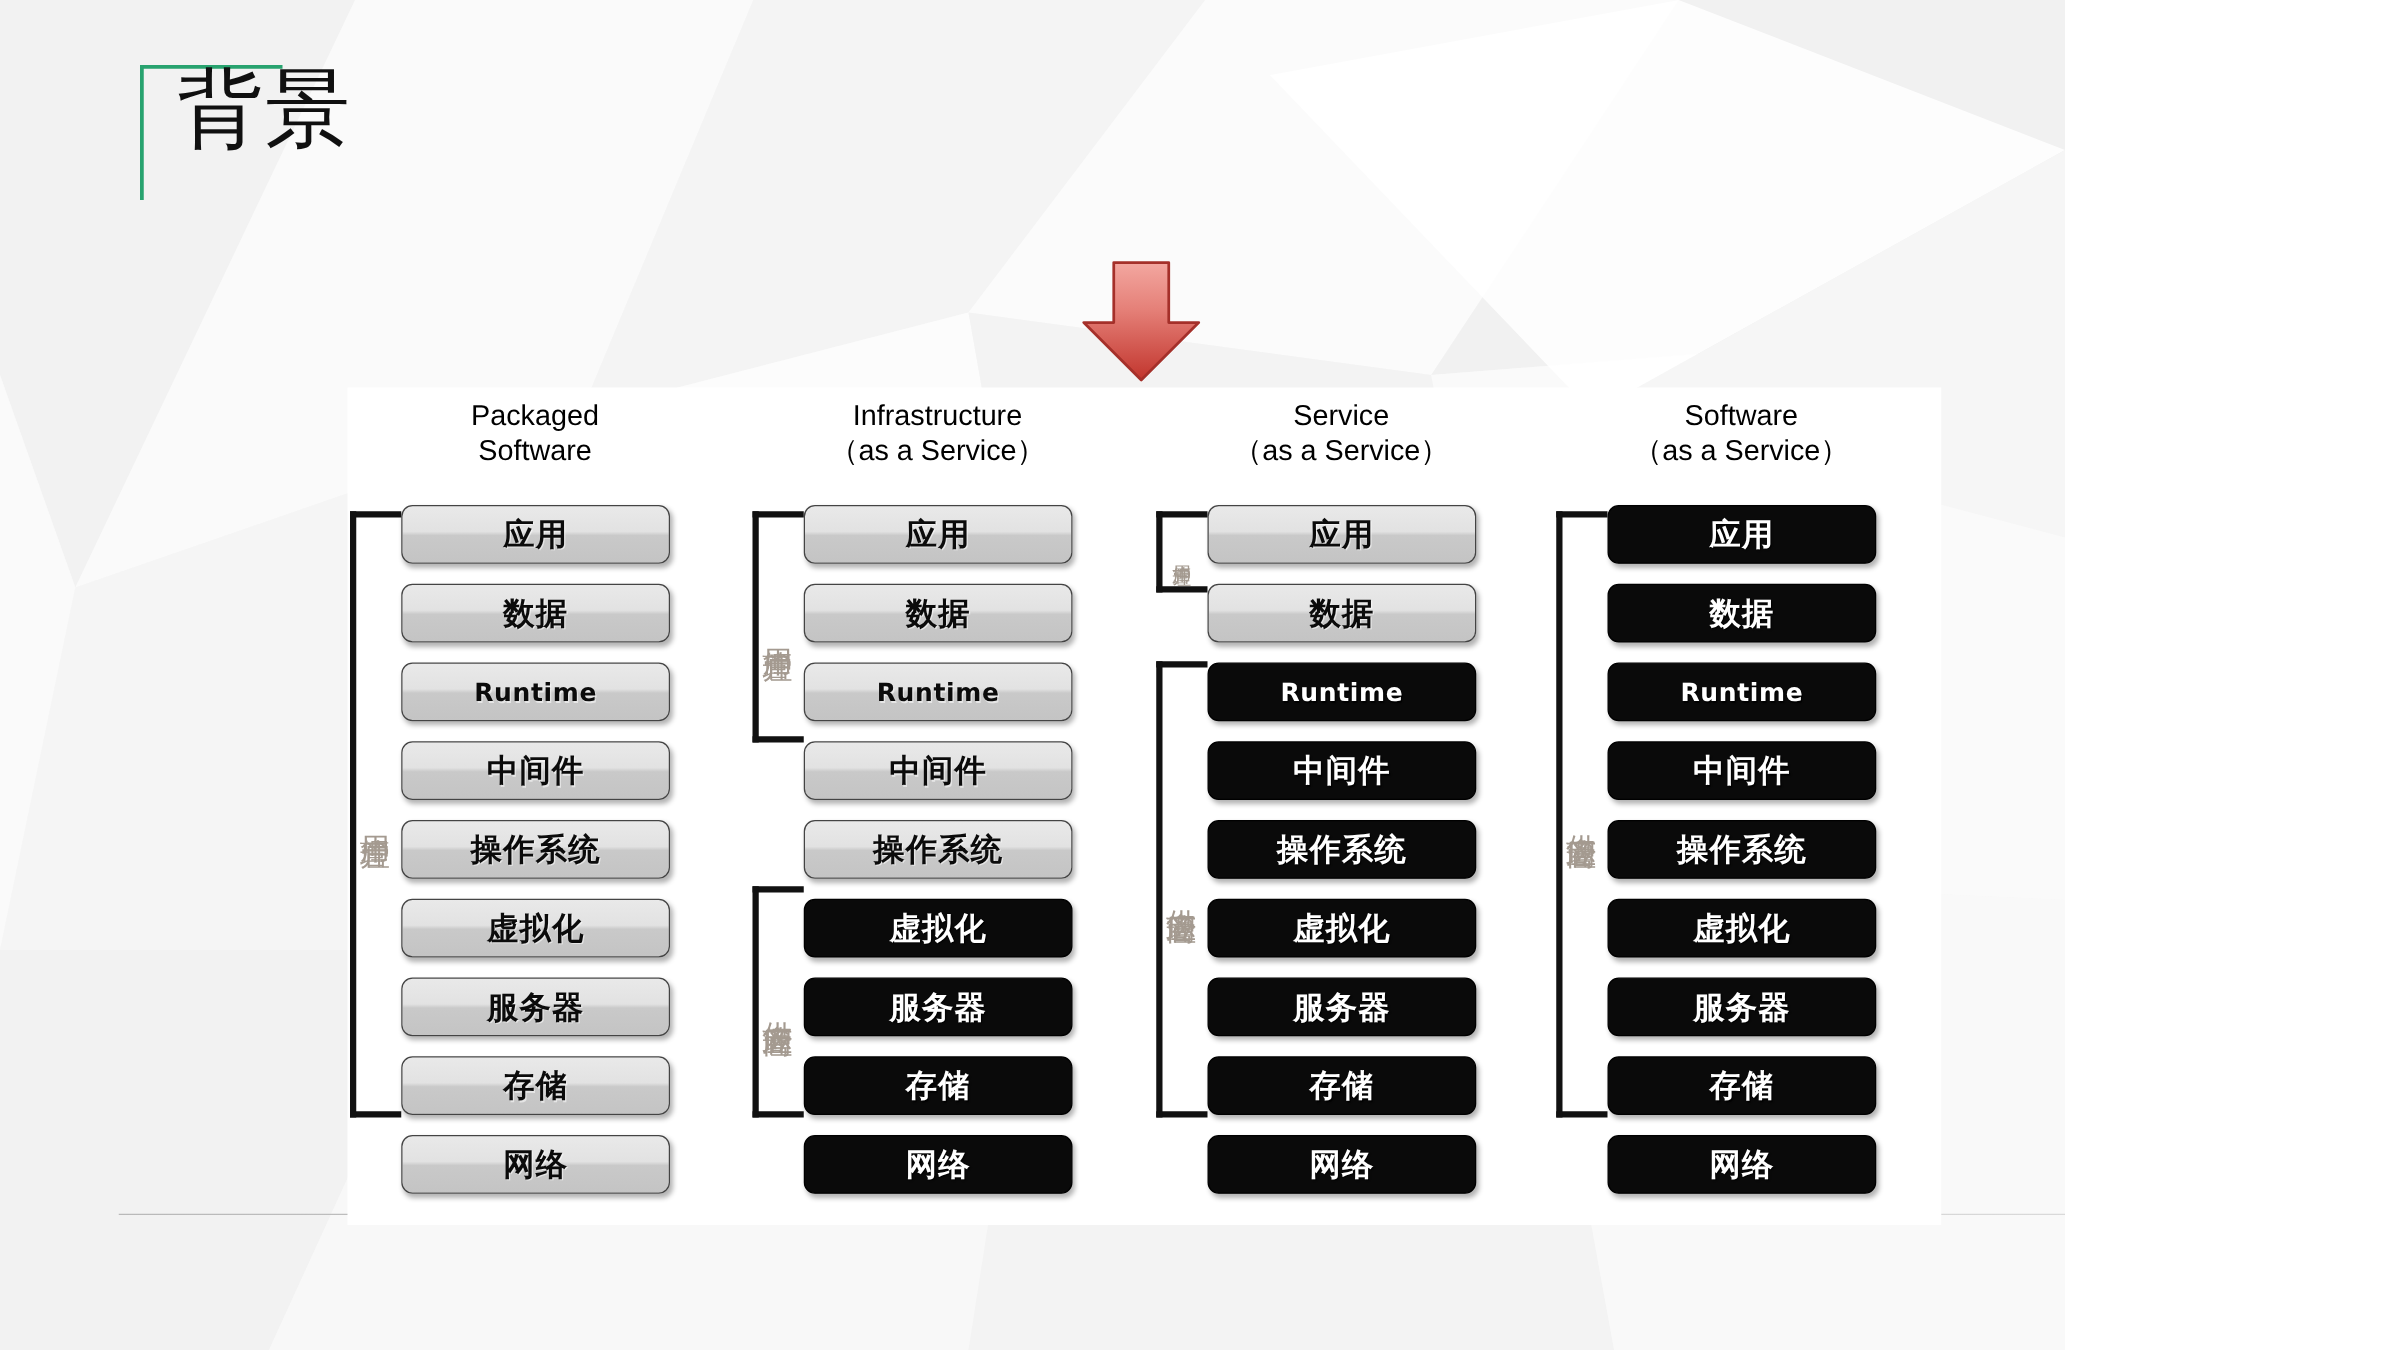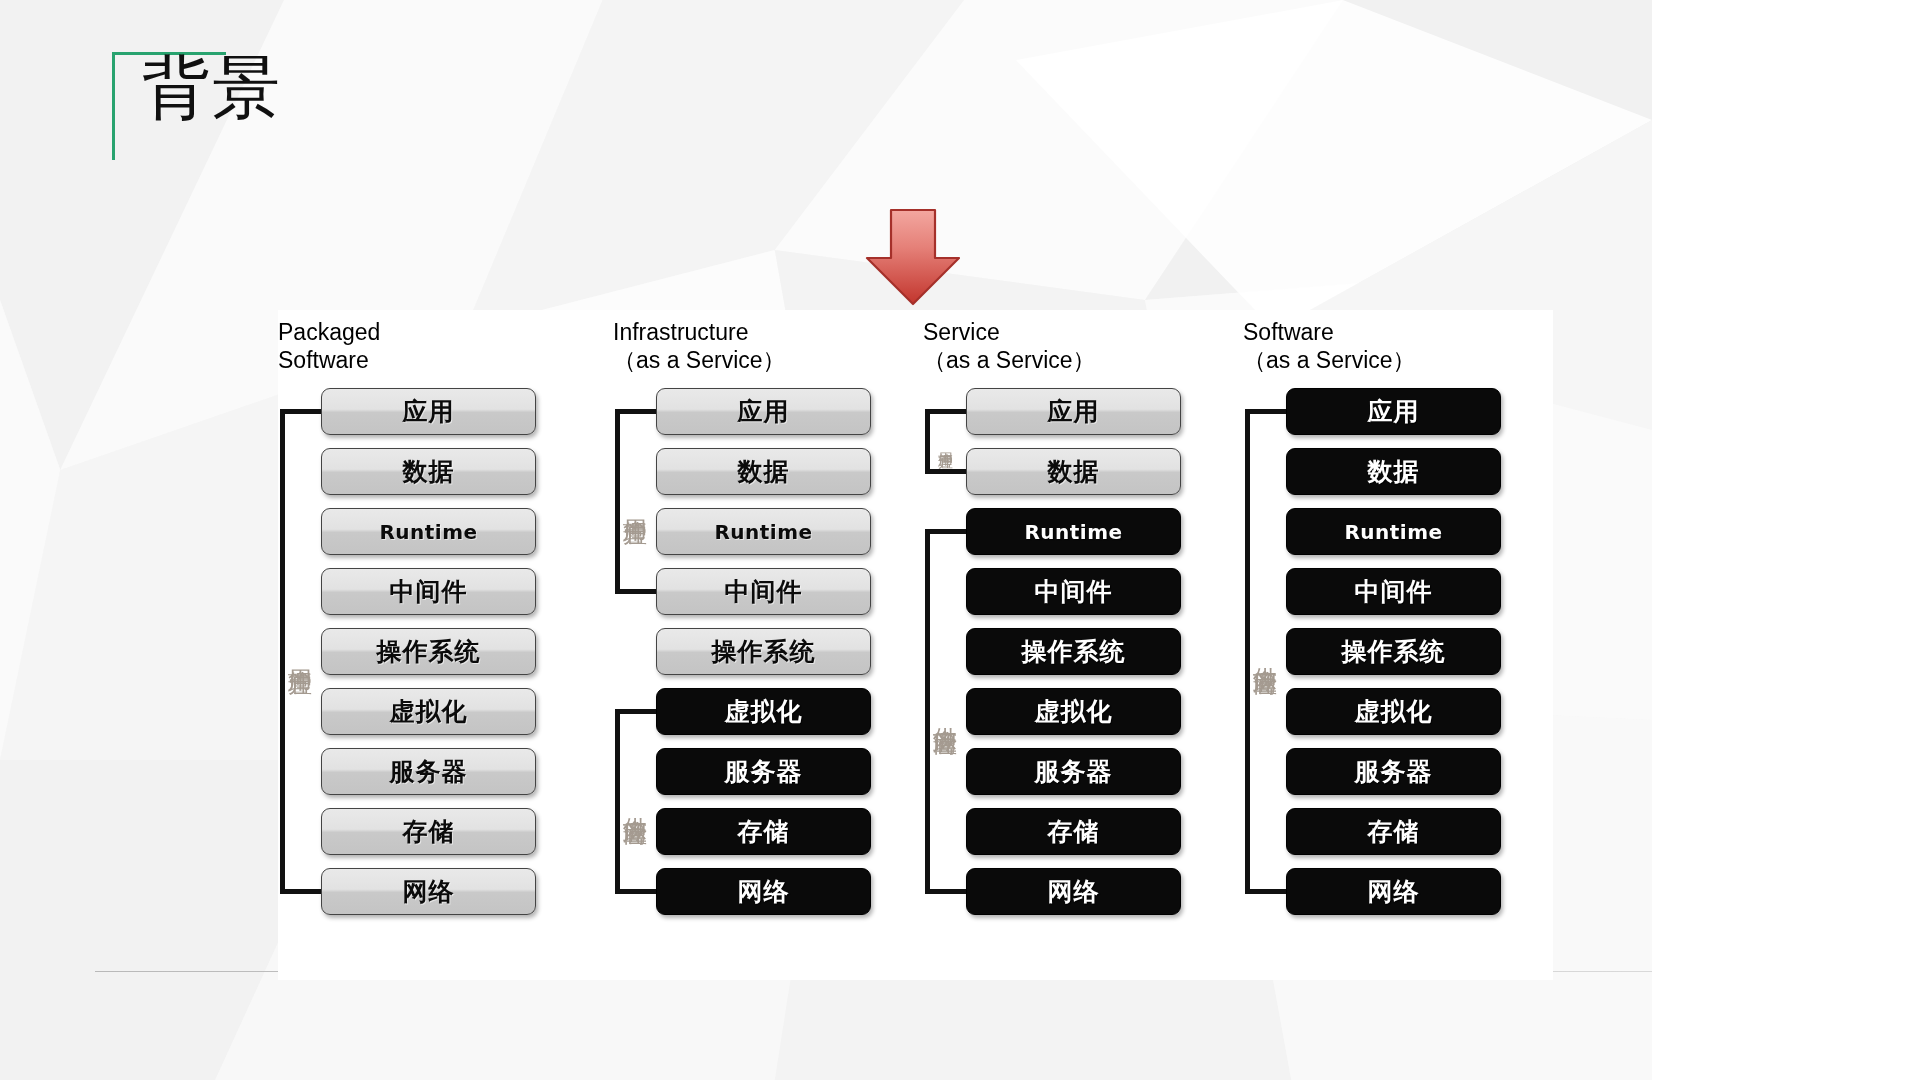"Packaged" .col-header { text-align: none -> center }
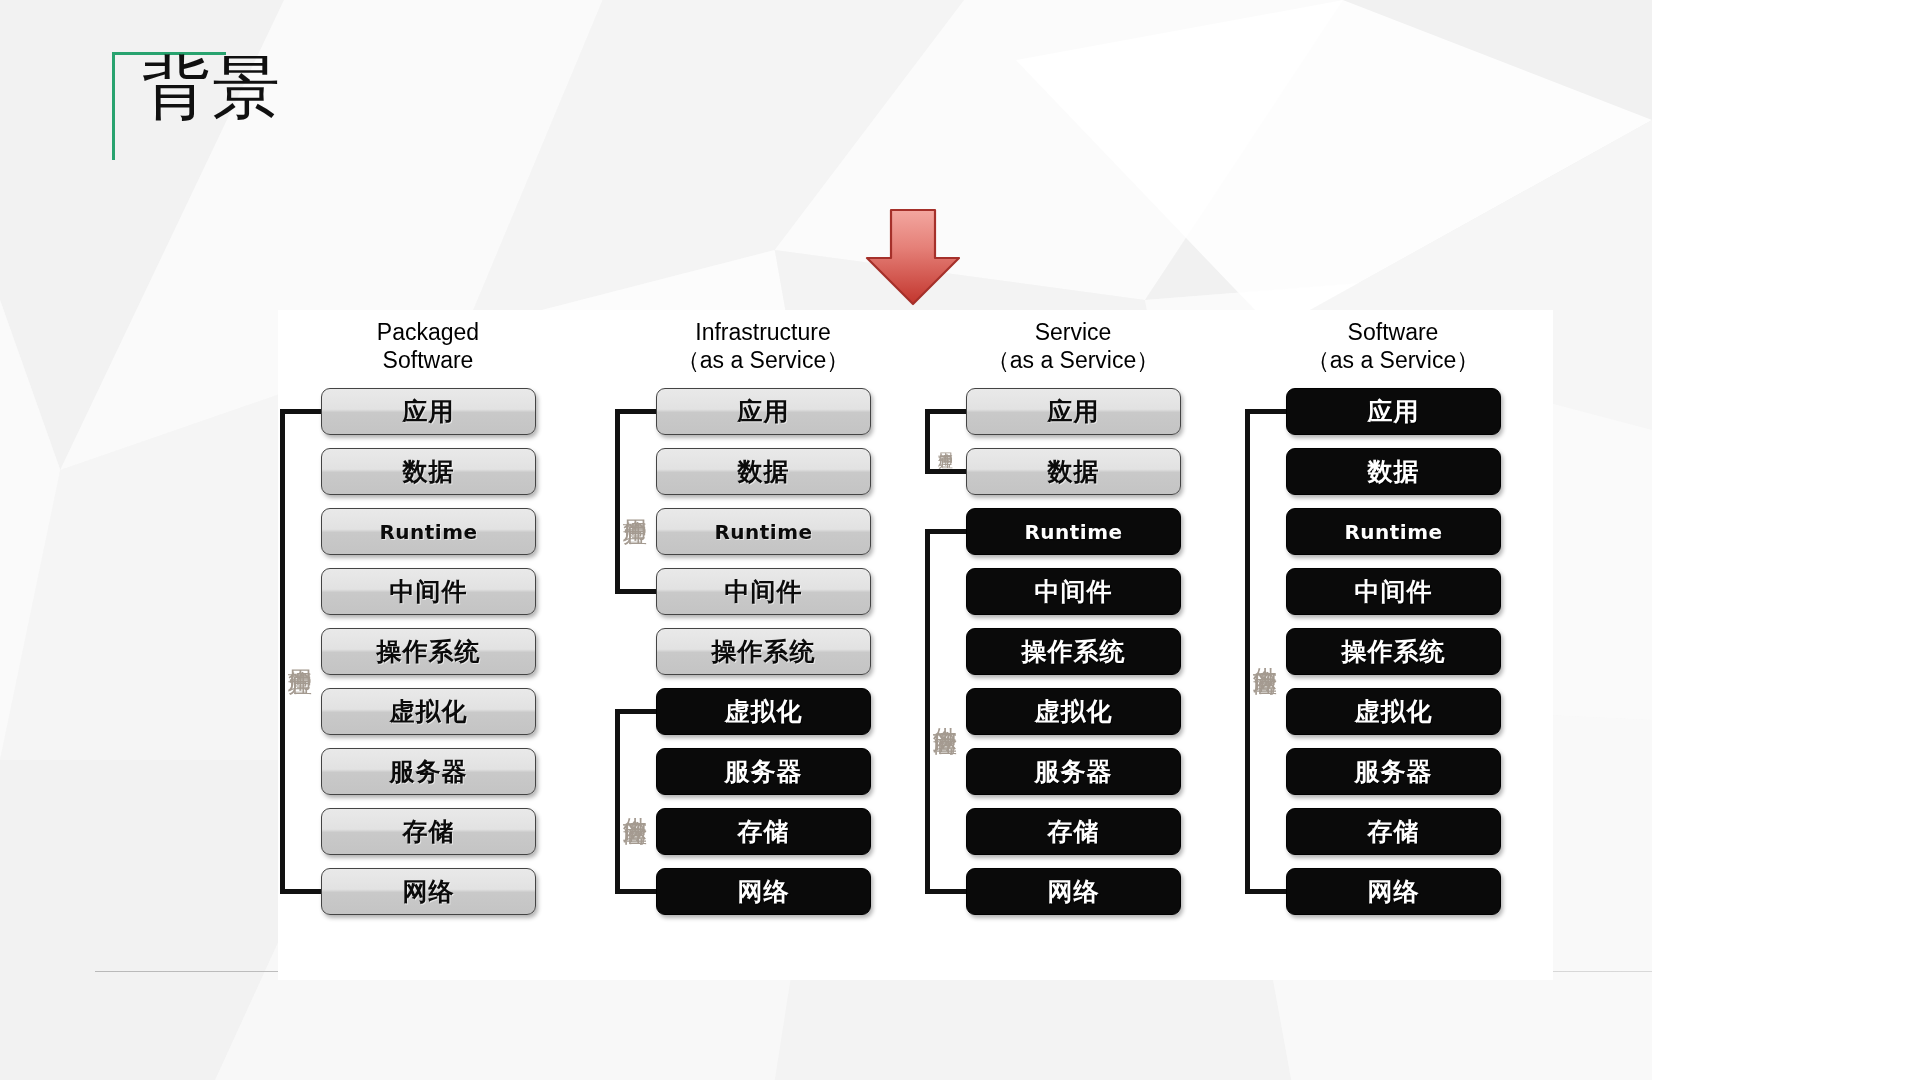"Infrastructure" div.column { left: 335px -> 322px }
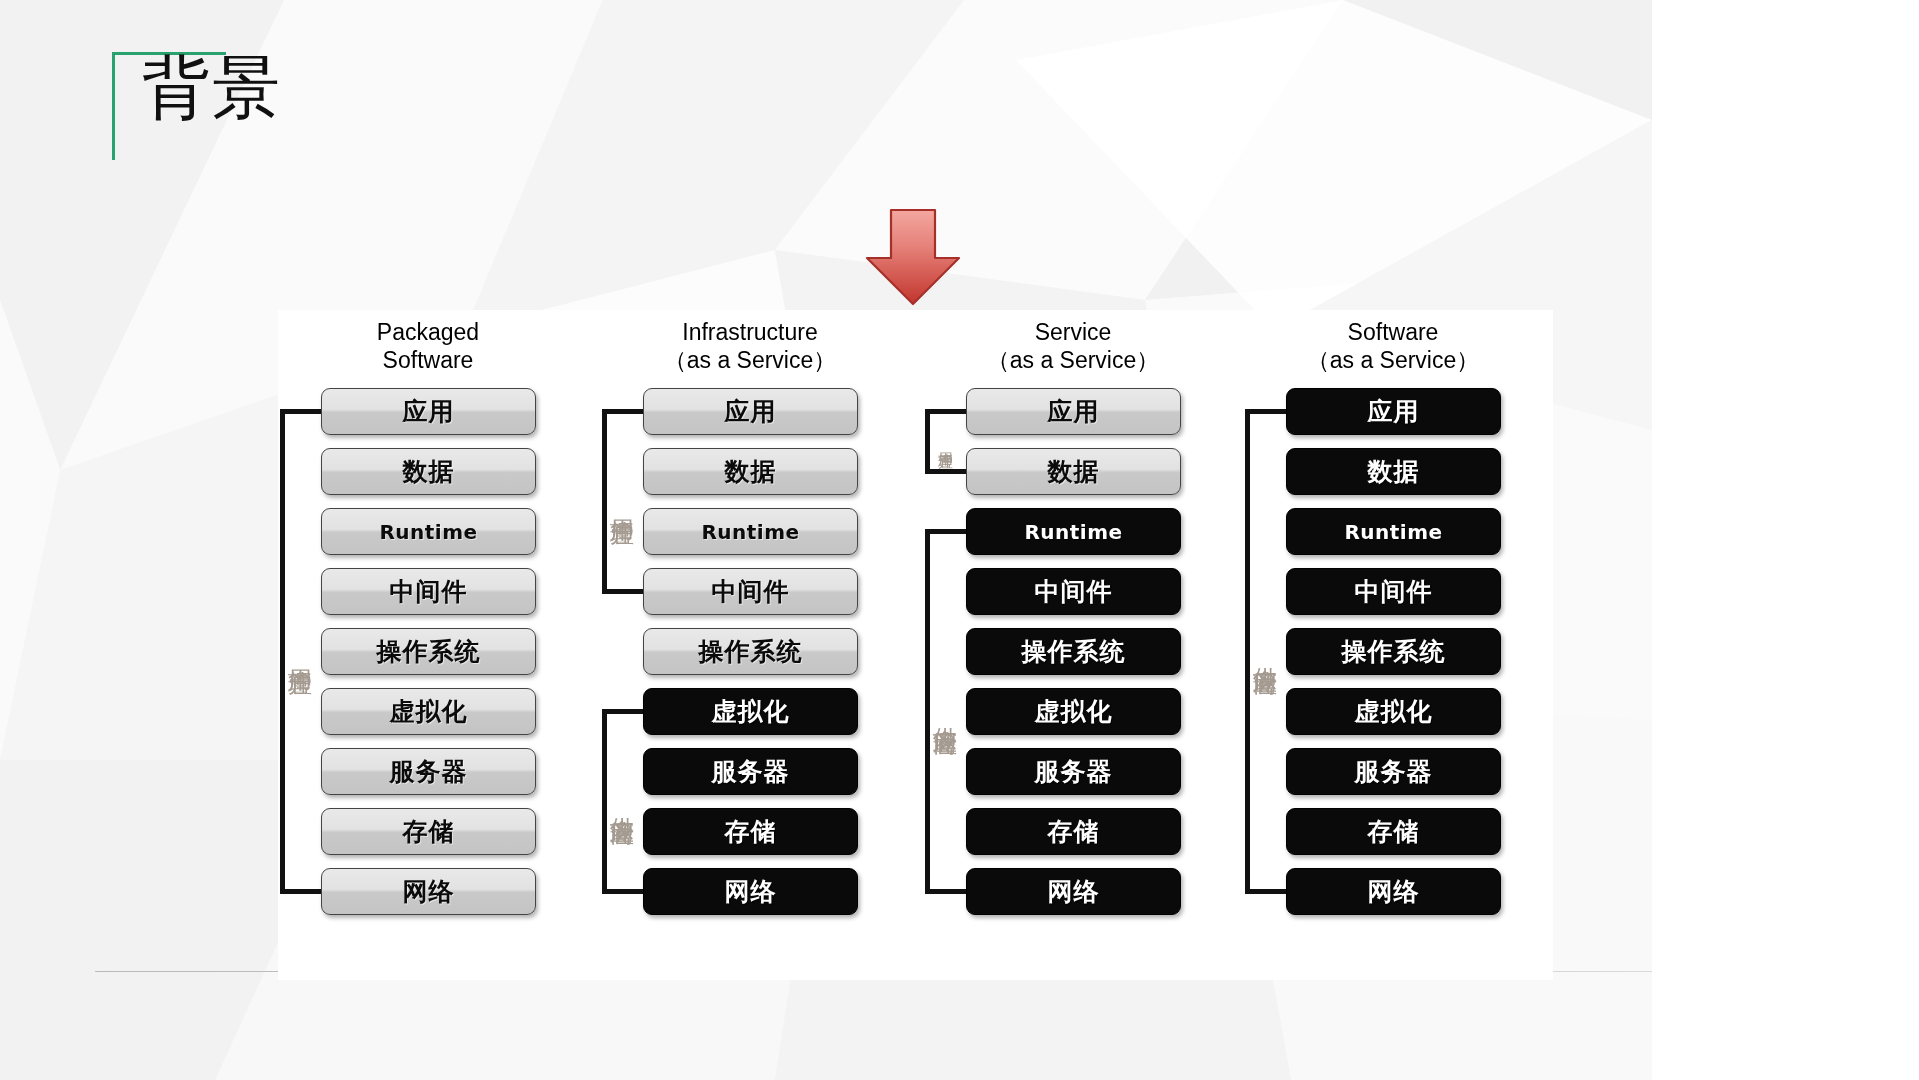"应用" .layer-box { margin-top: none -> 16px }
